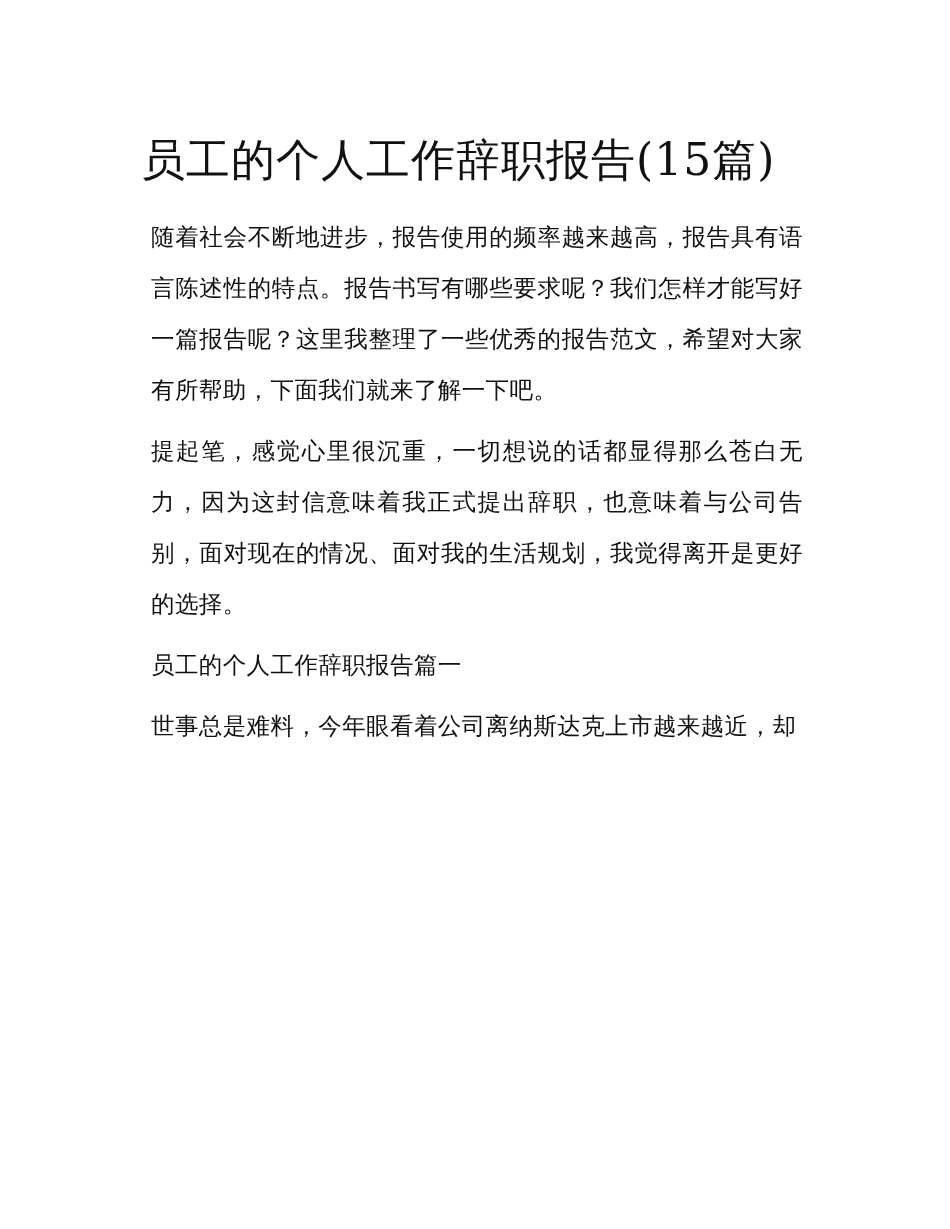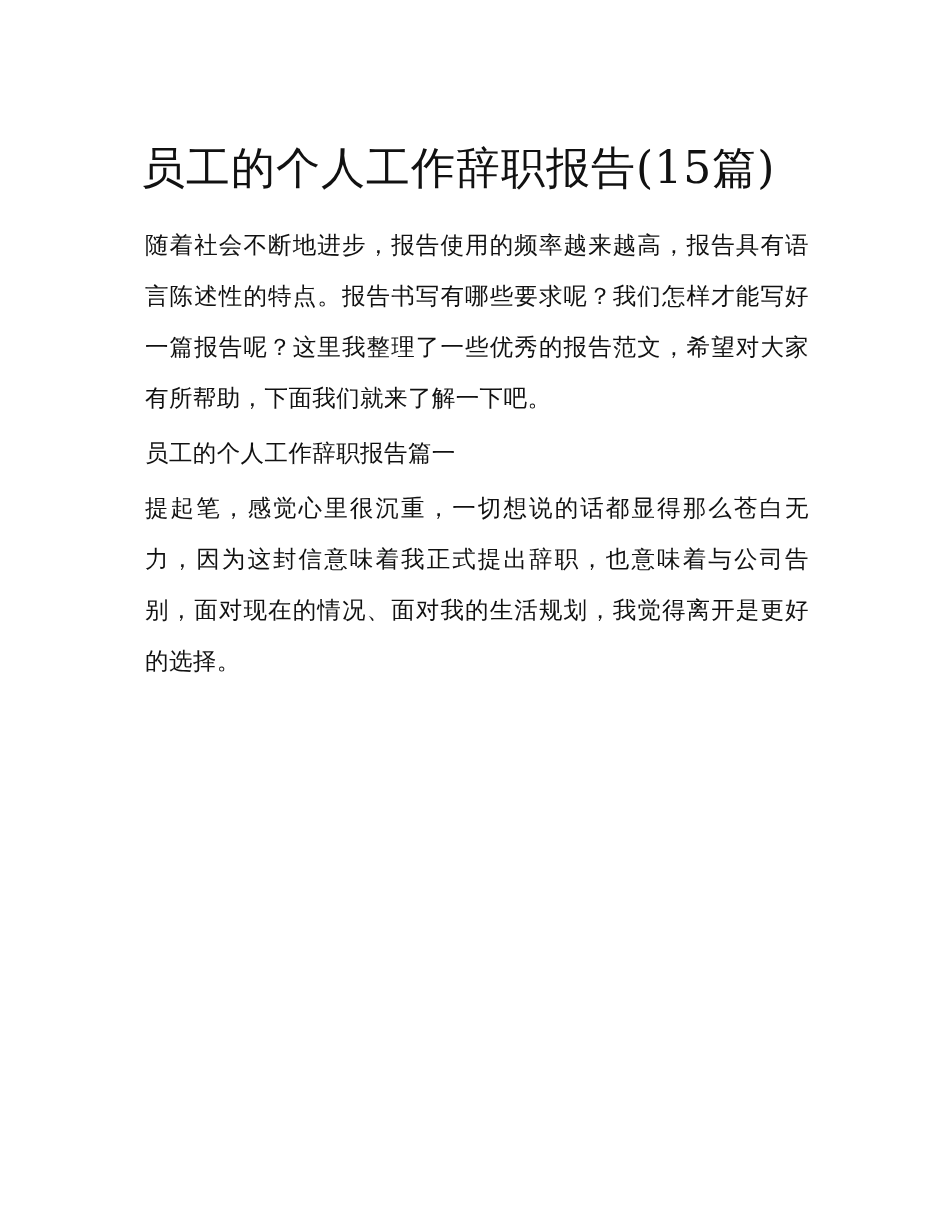"员工的个人工作辞职报告(15篇)" .page { top: 128px -> 120px }
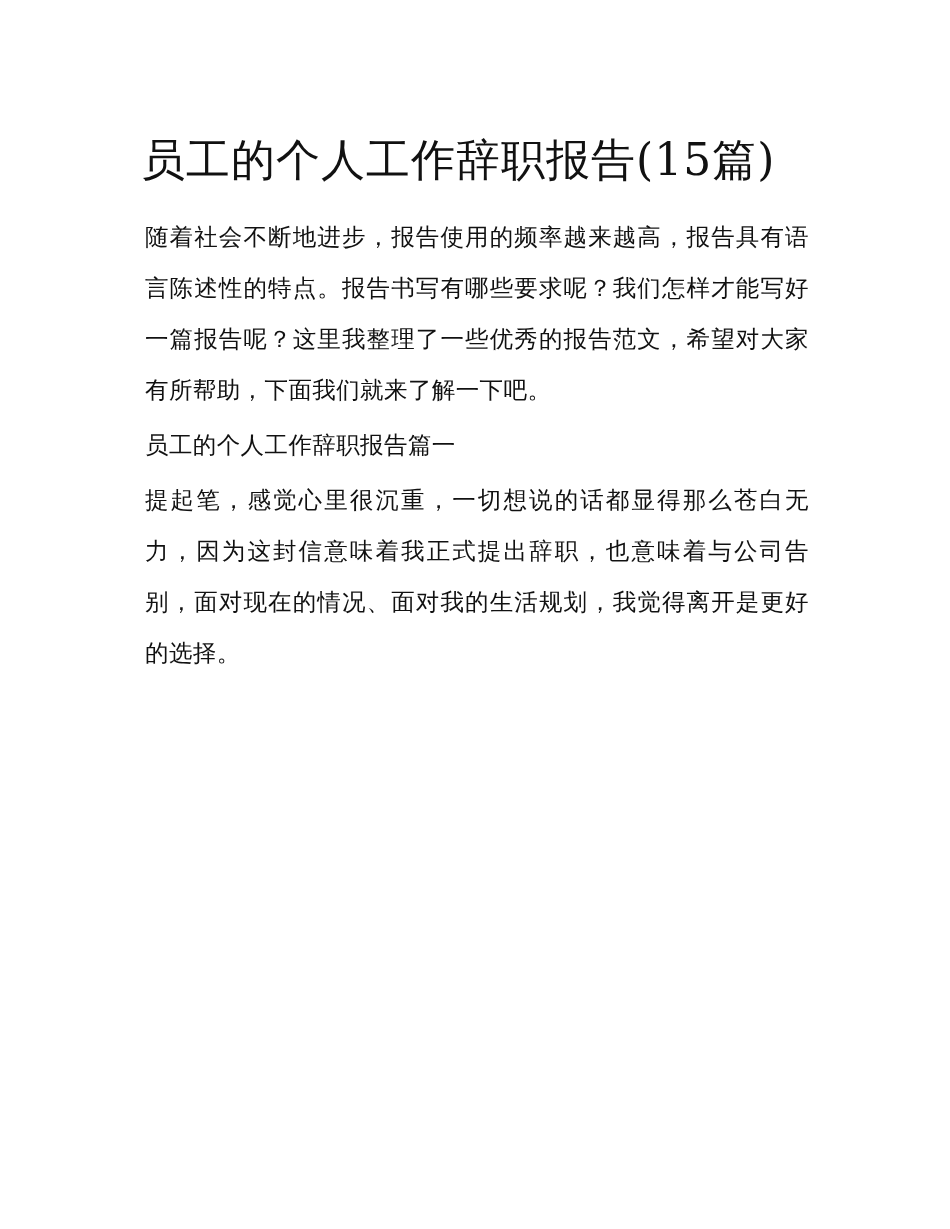"随着社会不断地进步，报告使用的频率越来越高，报告具有语言陈述性的特点。报告书写有" .para { margin: 4px -> 10px }
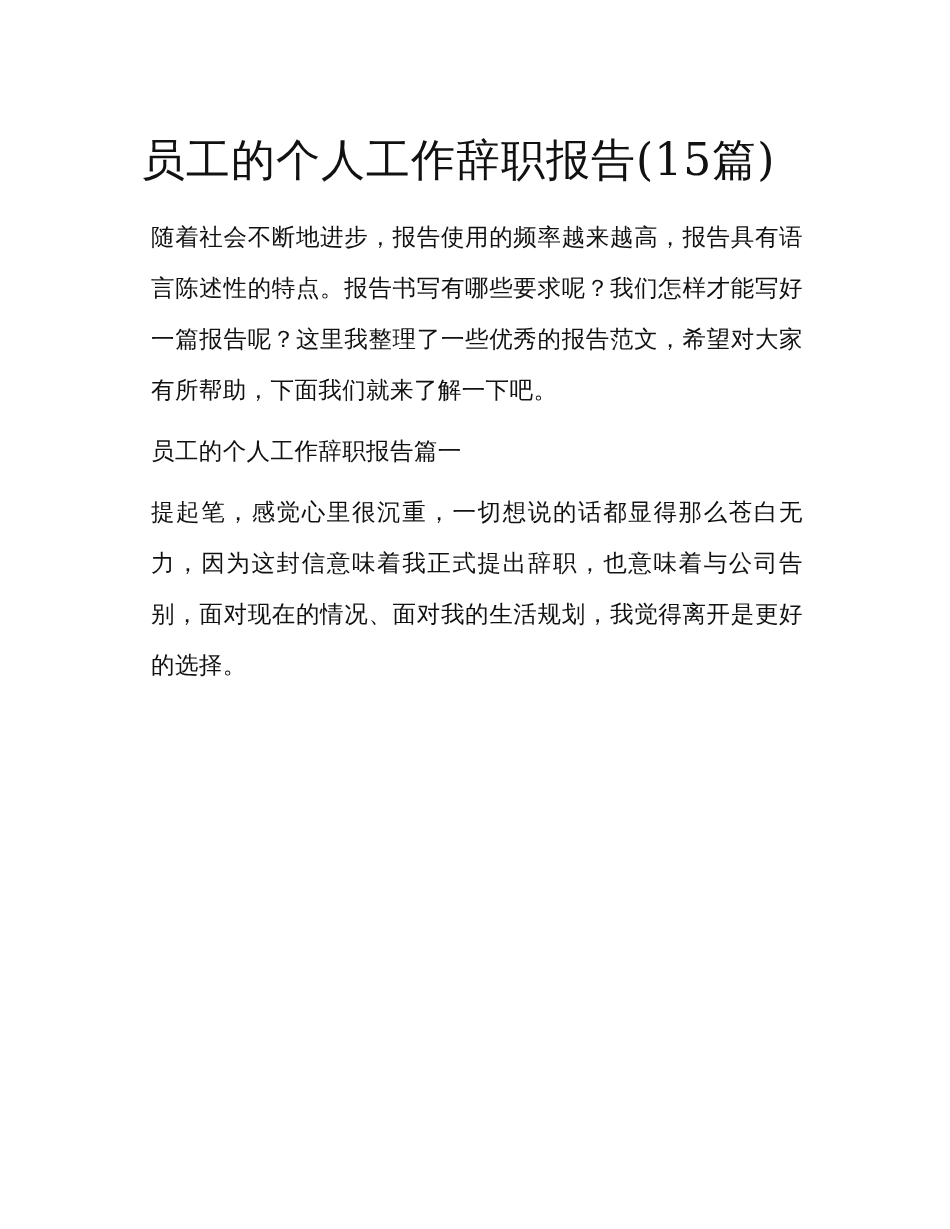"员工的个人工作辞职报告篇一" p.para { order: before "提起笔，感觉心里很沉重，一切想说的话都显得那么苍白无力，因为这封信意味着我正式提" -> after "提起笔，感觉心里很沉重，一切想说的话都显得那么苍白无力，因为这封信意味着我正式提" }
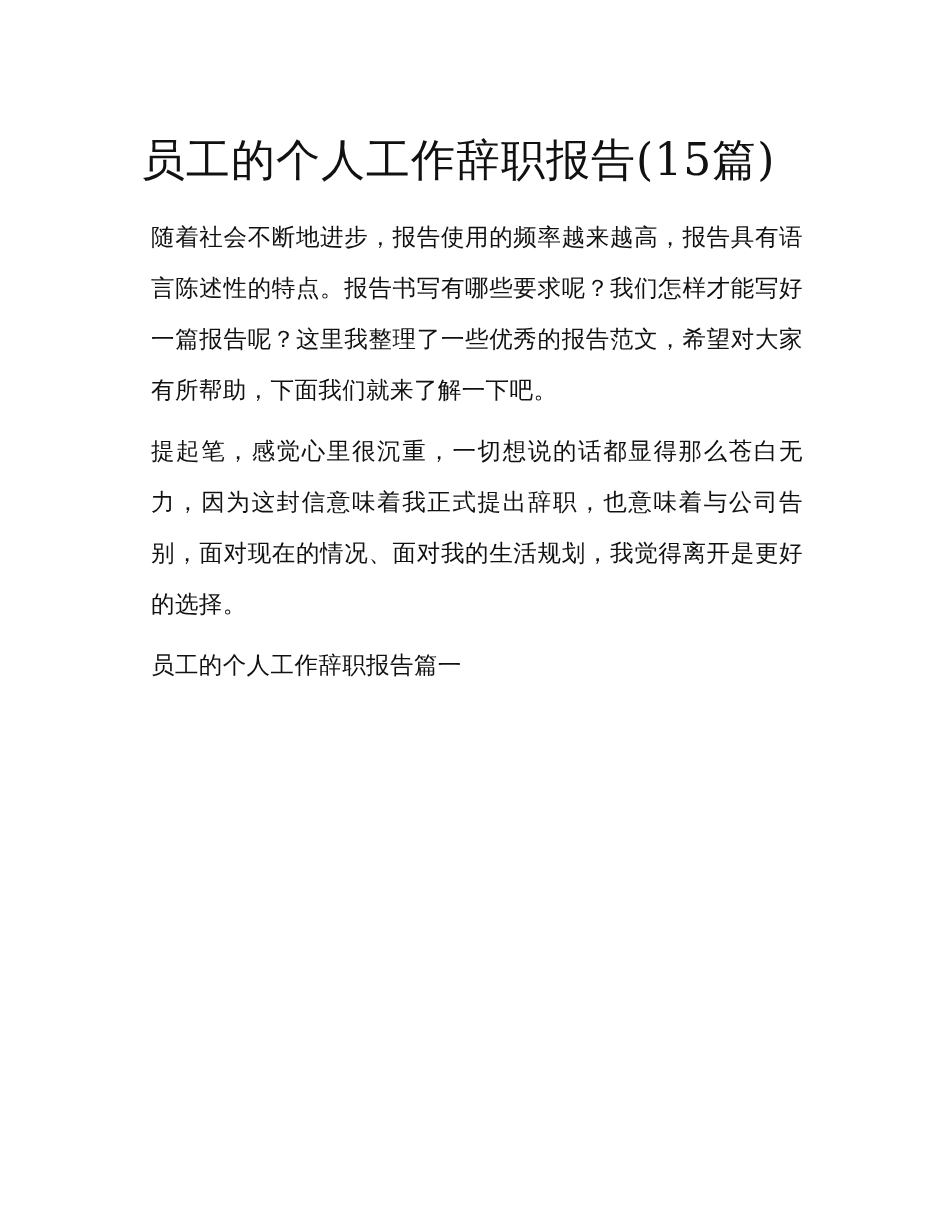"世事总是难料，今年眼看着公司离纳斯达克上市越来越近，却" p.para { html: none -> <p>世事总是难料，今年眼看着公司离纳斯达克上市越来越近，却</p> }
